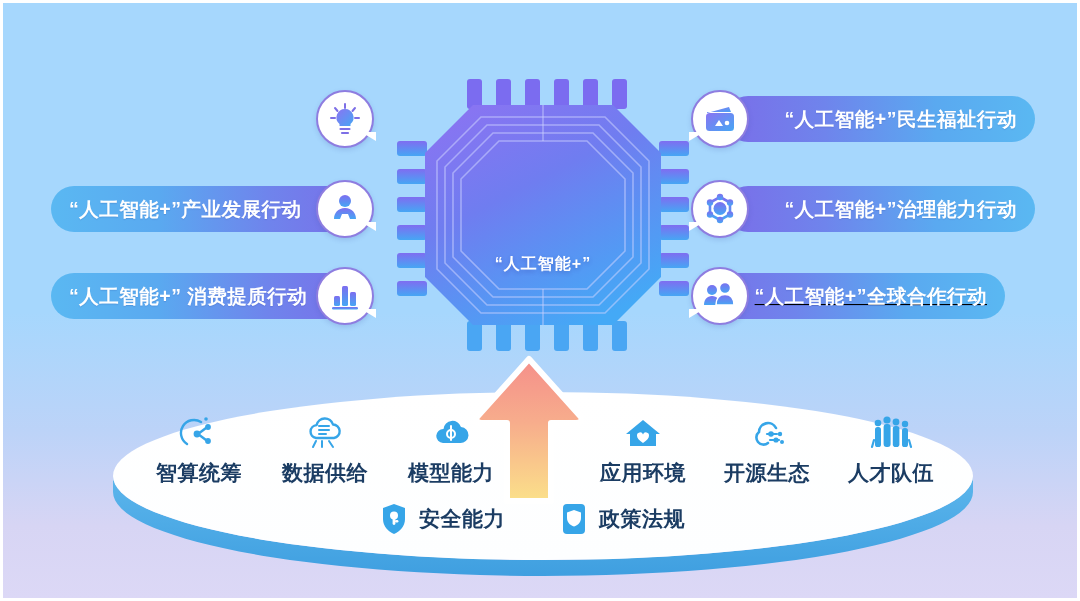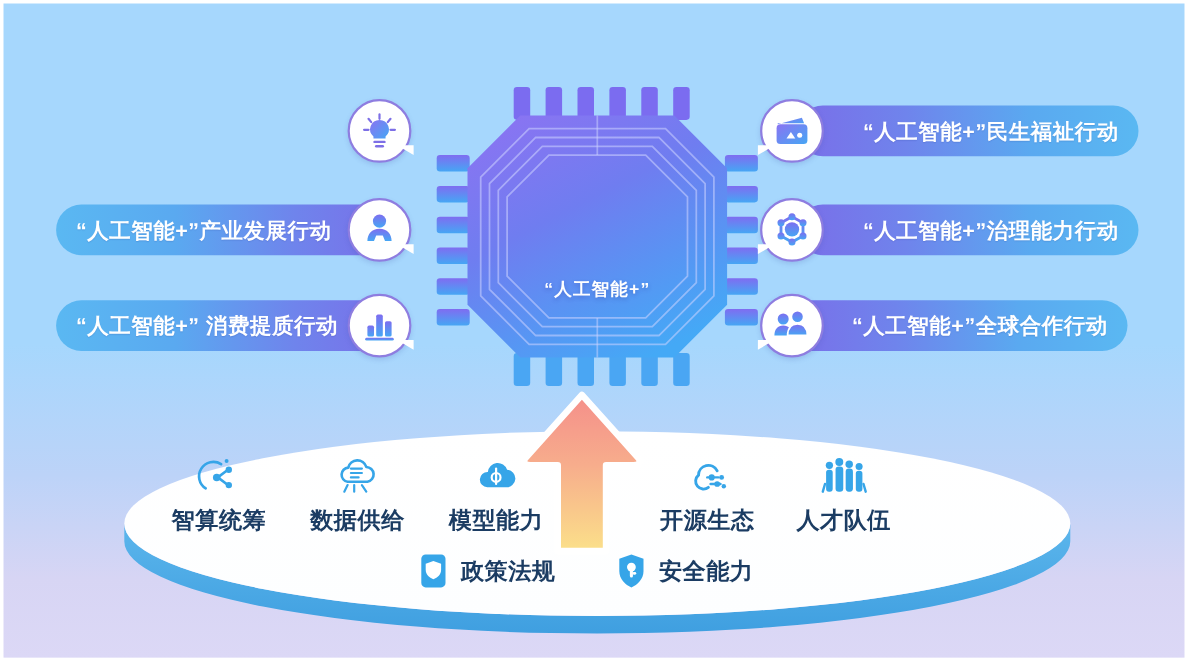"“人工智能+”全球合作行动" div.pill { left: 712px -> 692px; text-decoration: none -> underline }
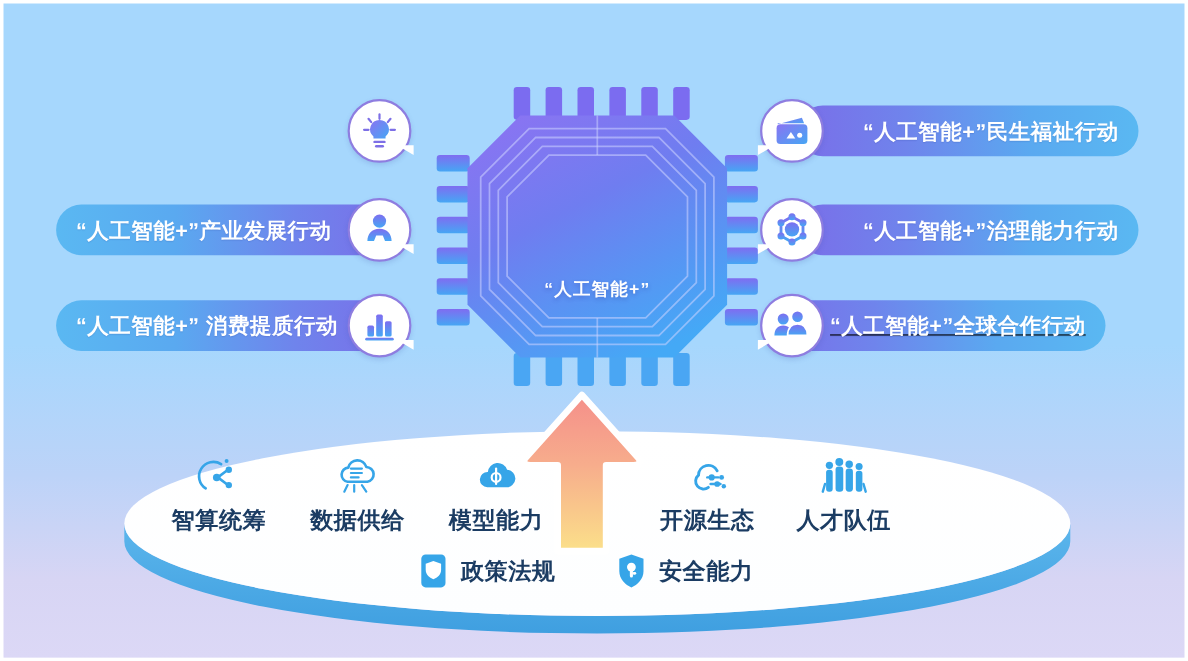"应用环境" div.base-item { html: none -> <div> <span> <svg> <path></path> <path></path> </svg> </span> <span>应用环境</span> </div> }
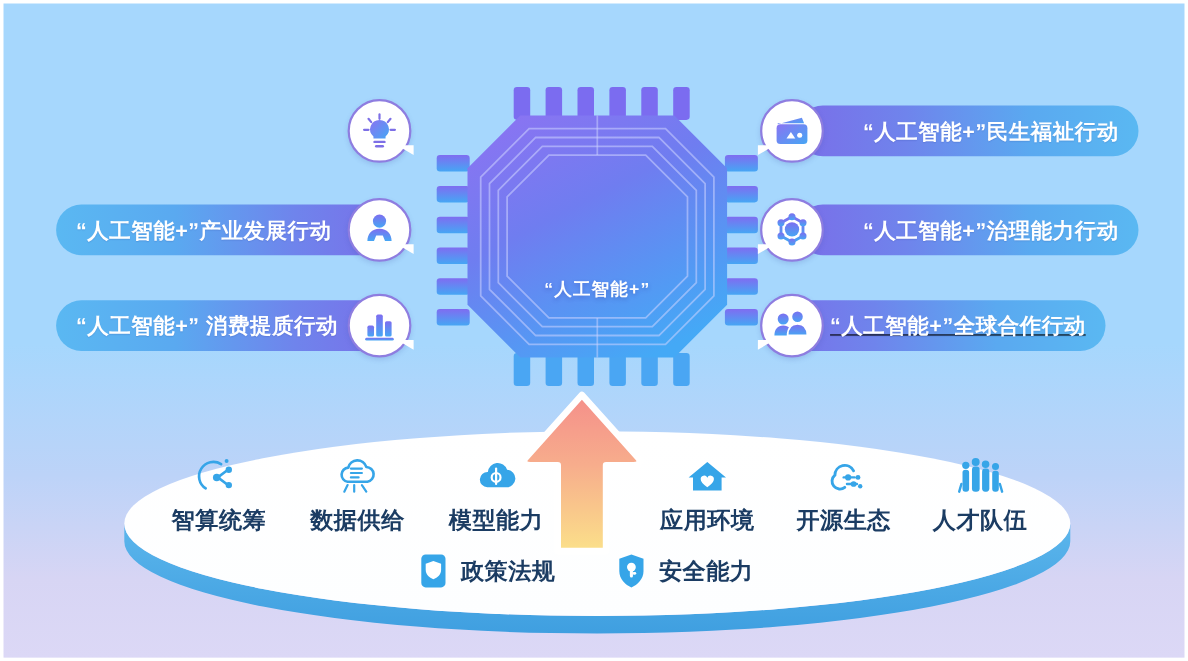"政策法规" div.base-item { order: before "安全能力" -> after "安全能力" }
